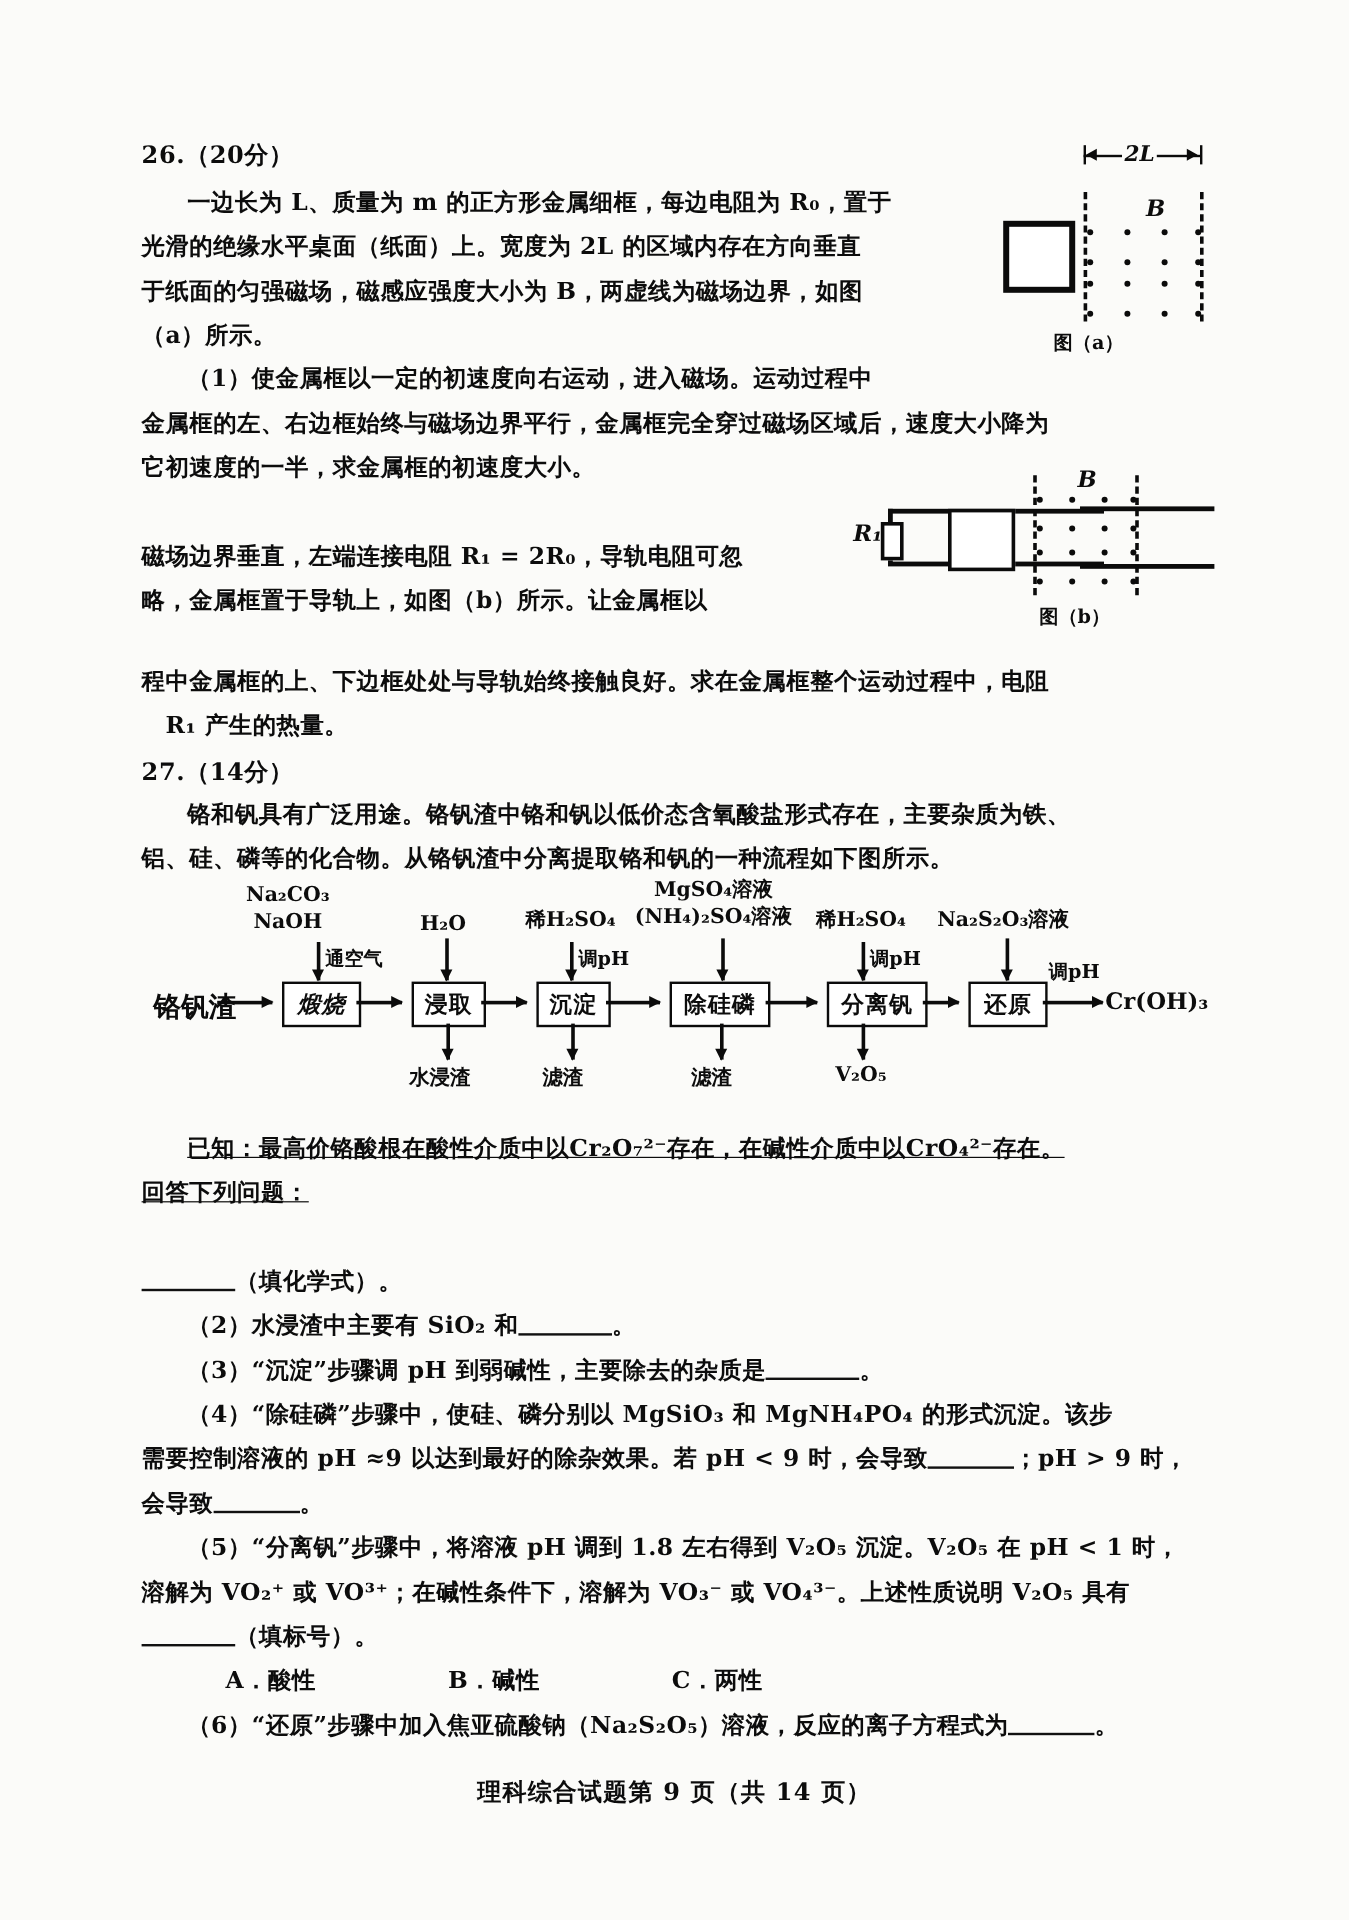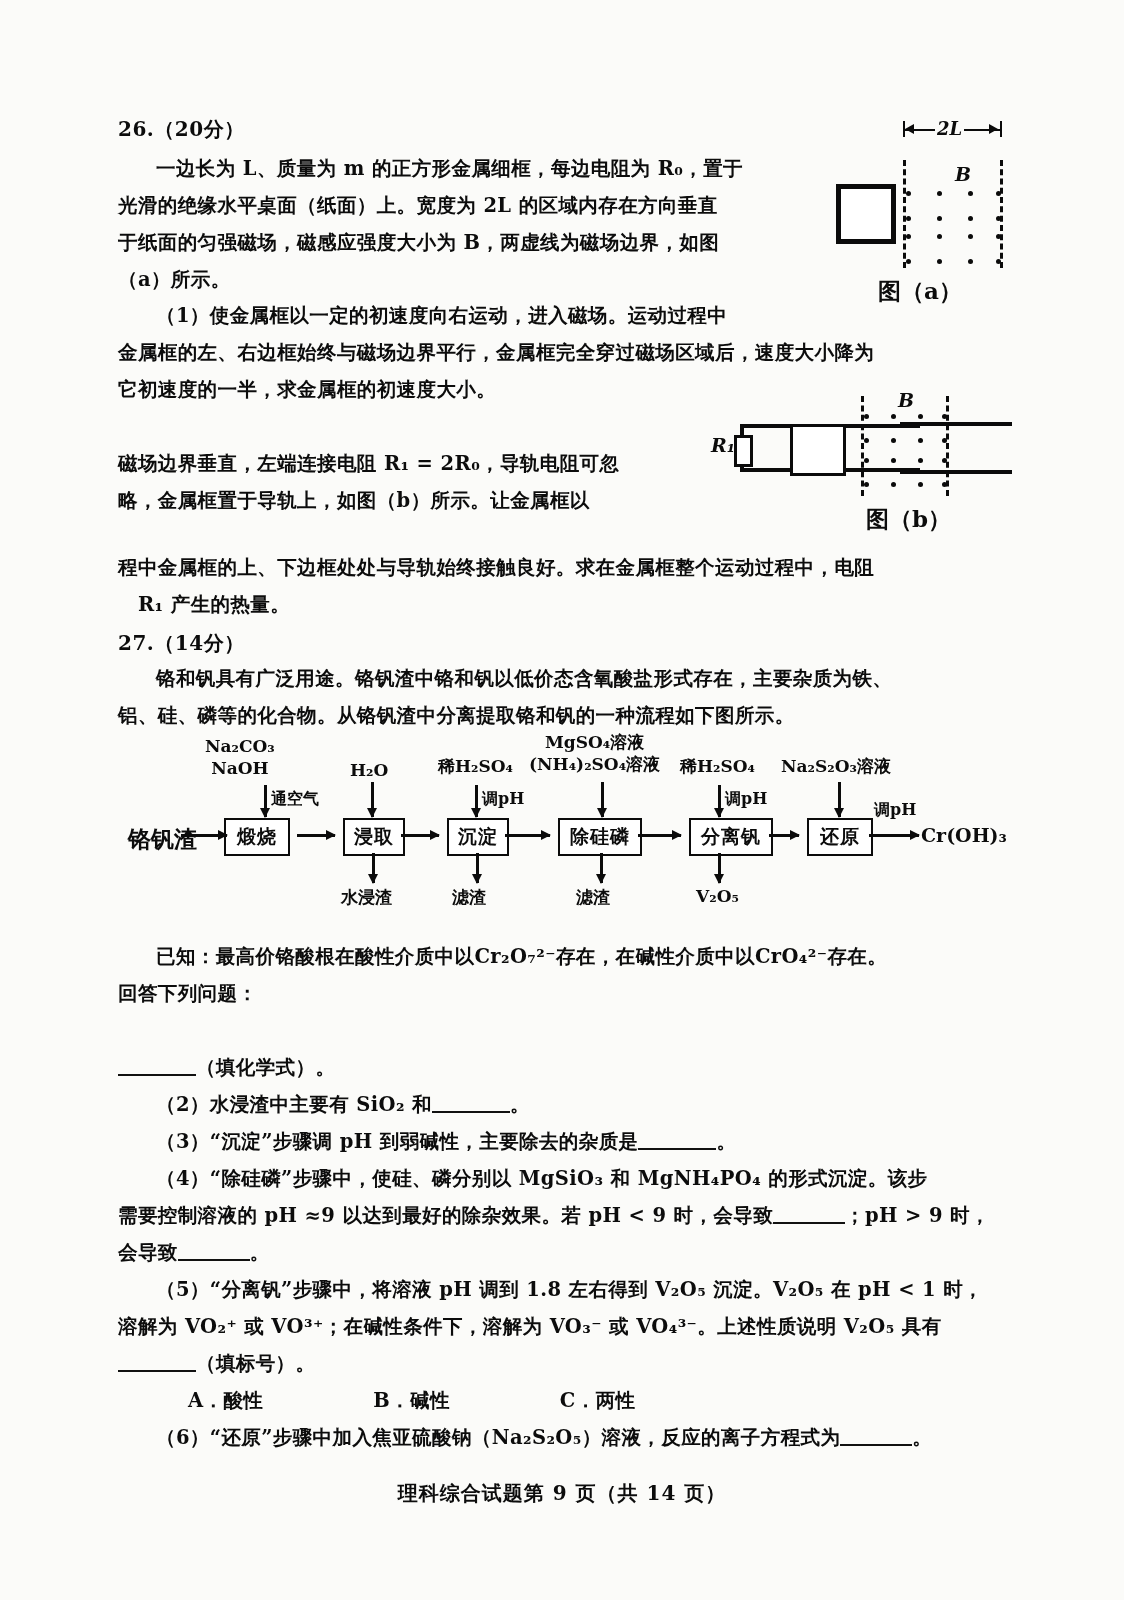"图（a）" .figcap { font-size: 23px -> 16px }
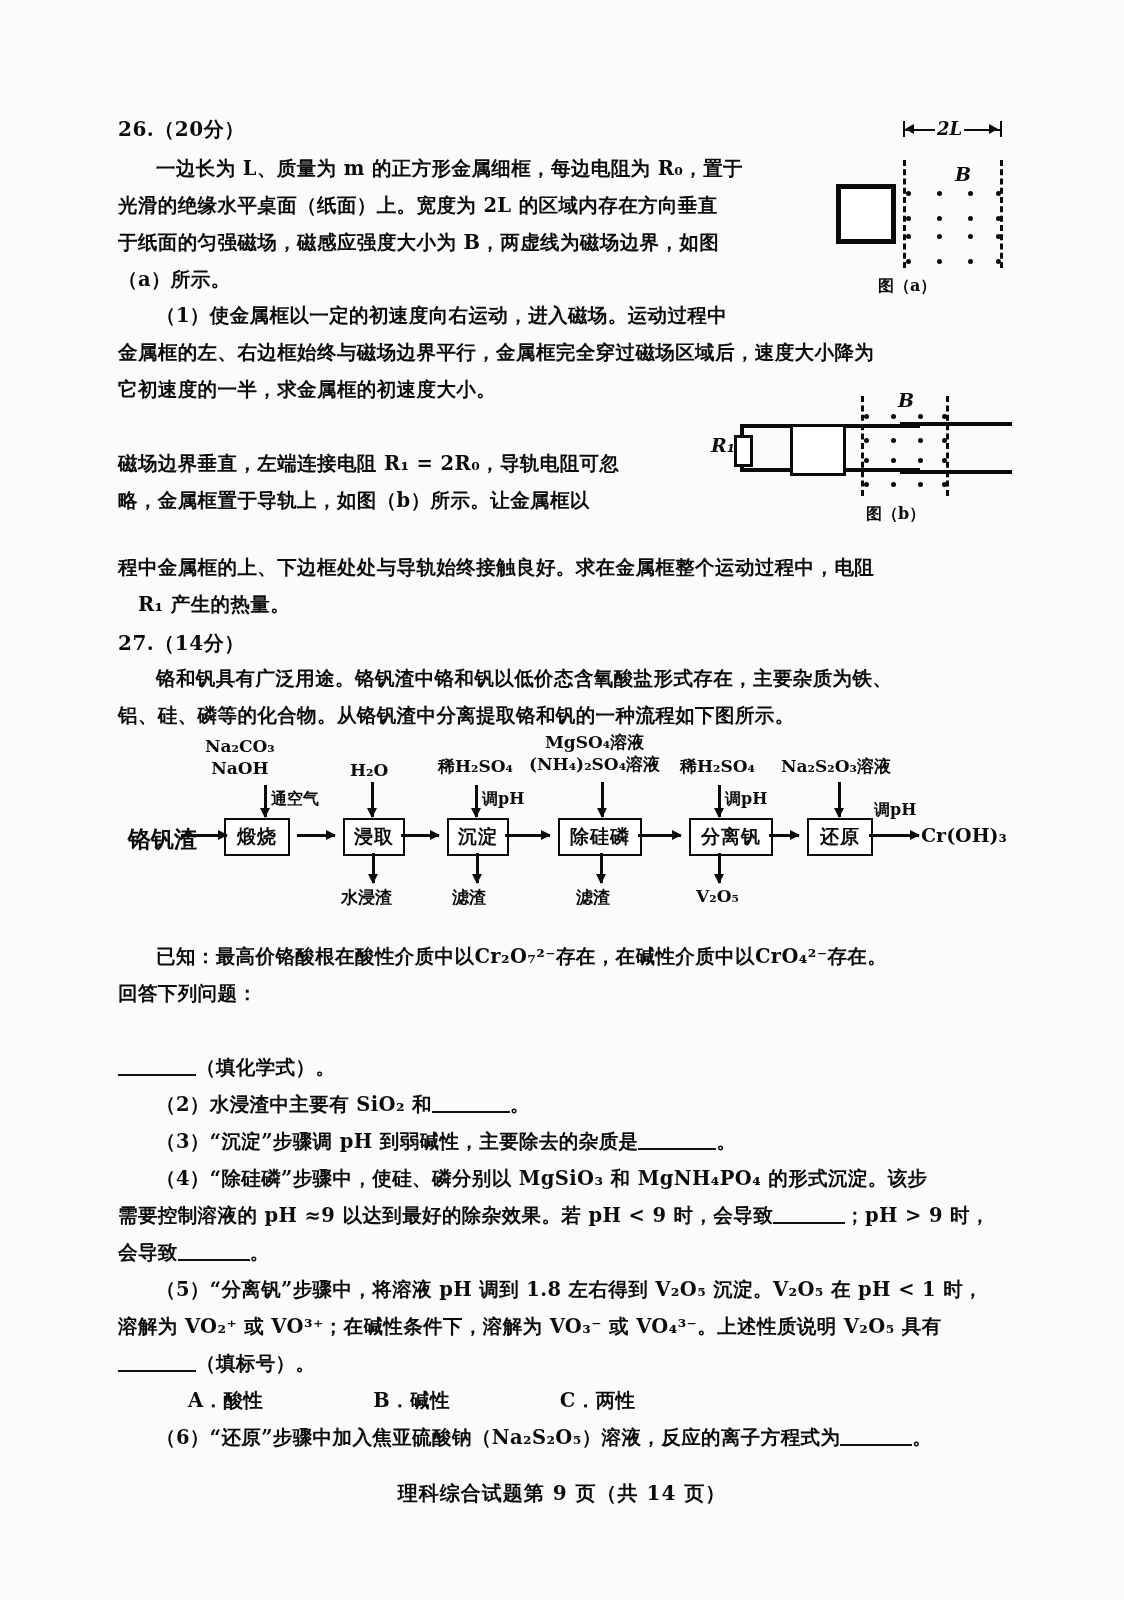"煅烧" div.fbox { font-style: none -> italic; left: 224px -> 235px }
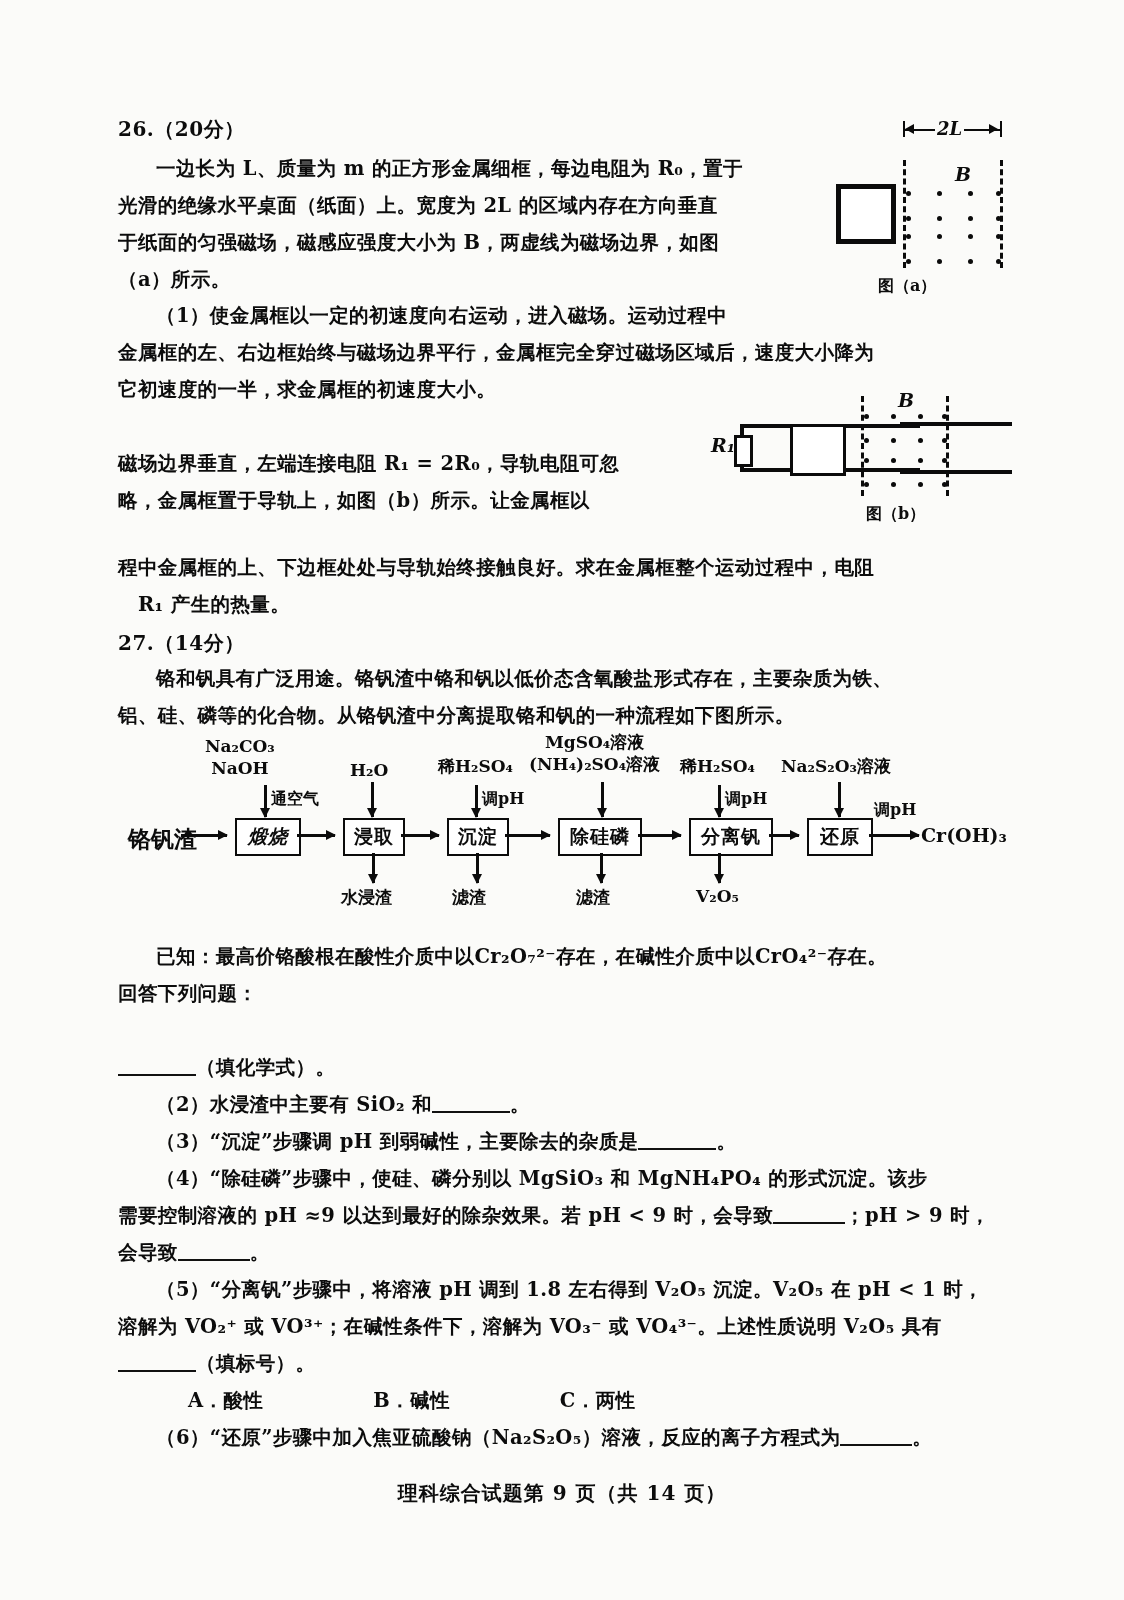"已知：最高价铬酸根在酸性介质中以Cr₂O₇²⁻存在，在碱性介质中以CrO₄²⁻存" div.para { text-decoration: none -> underline }
